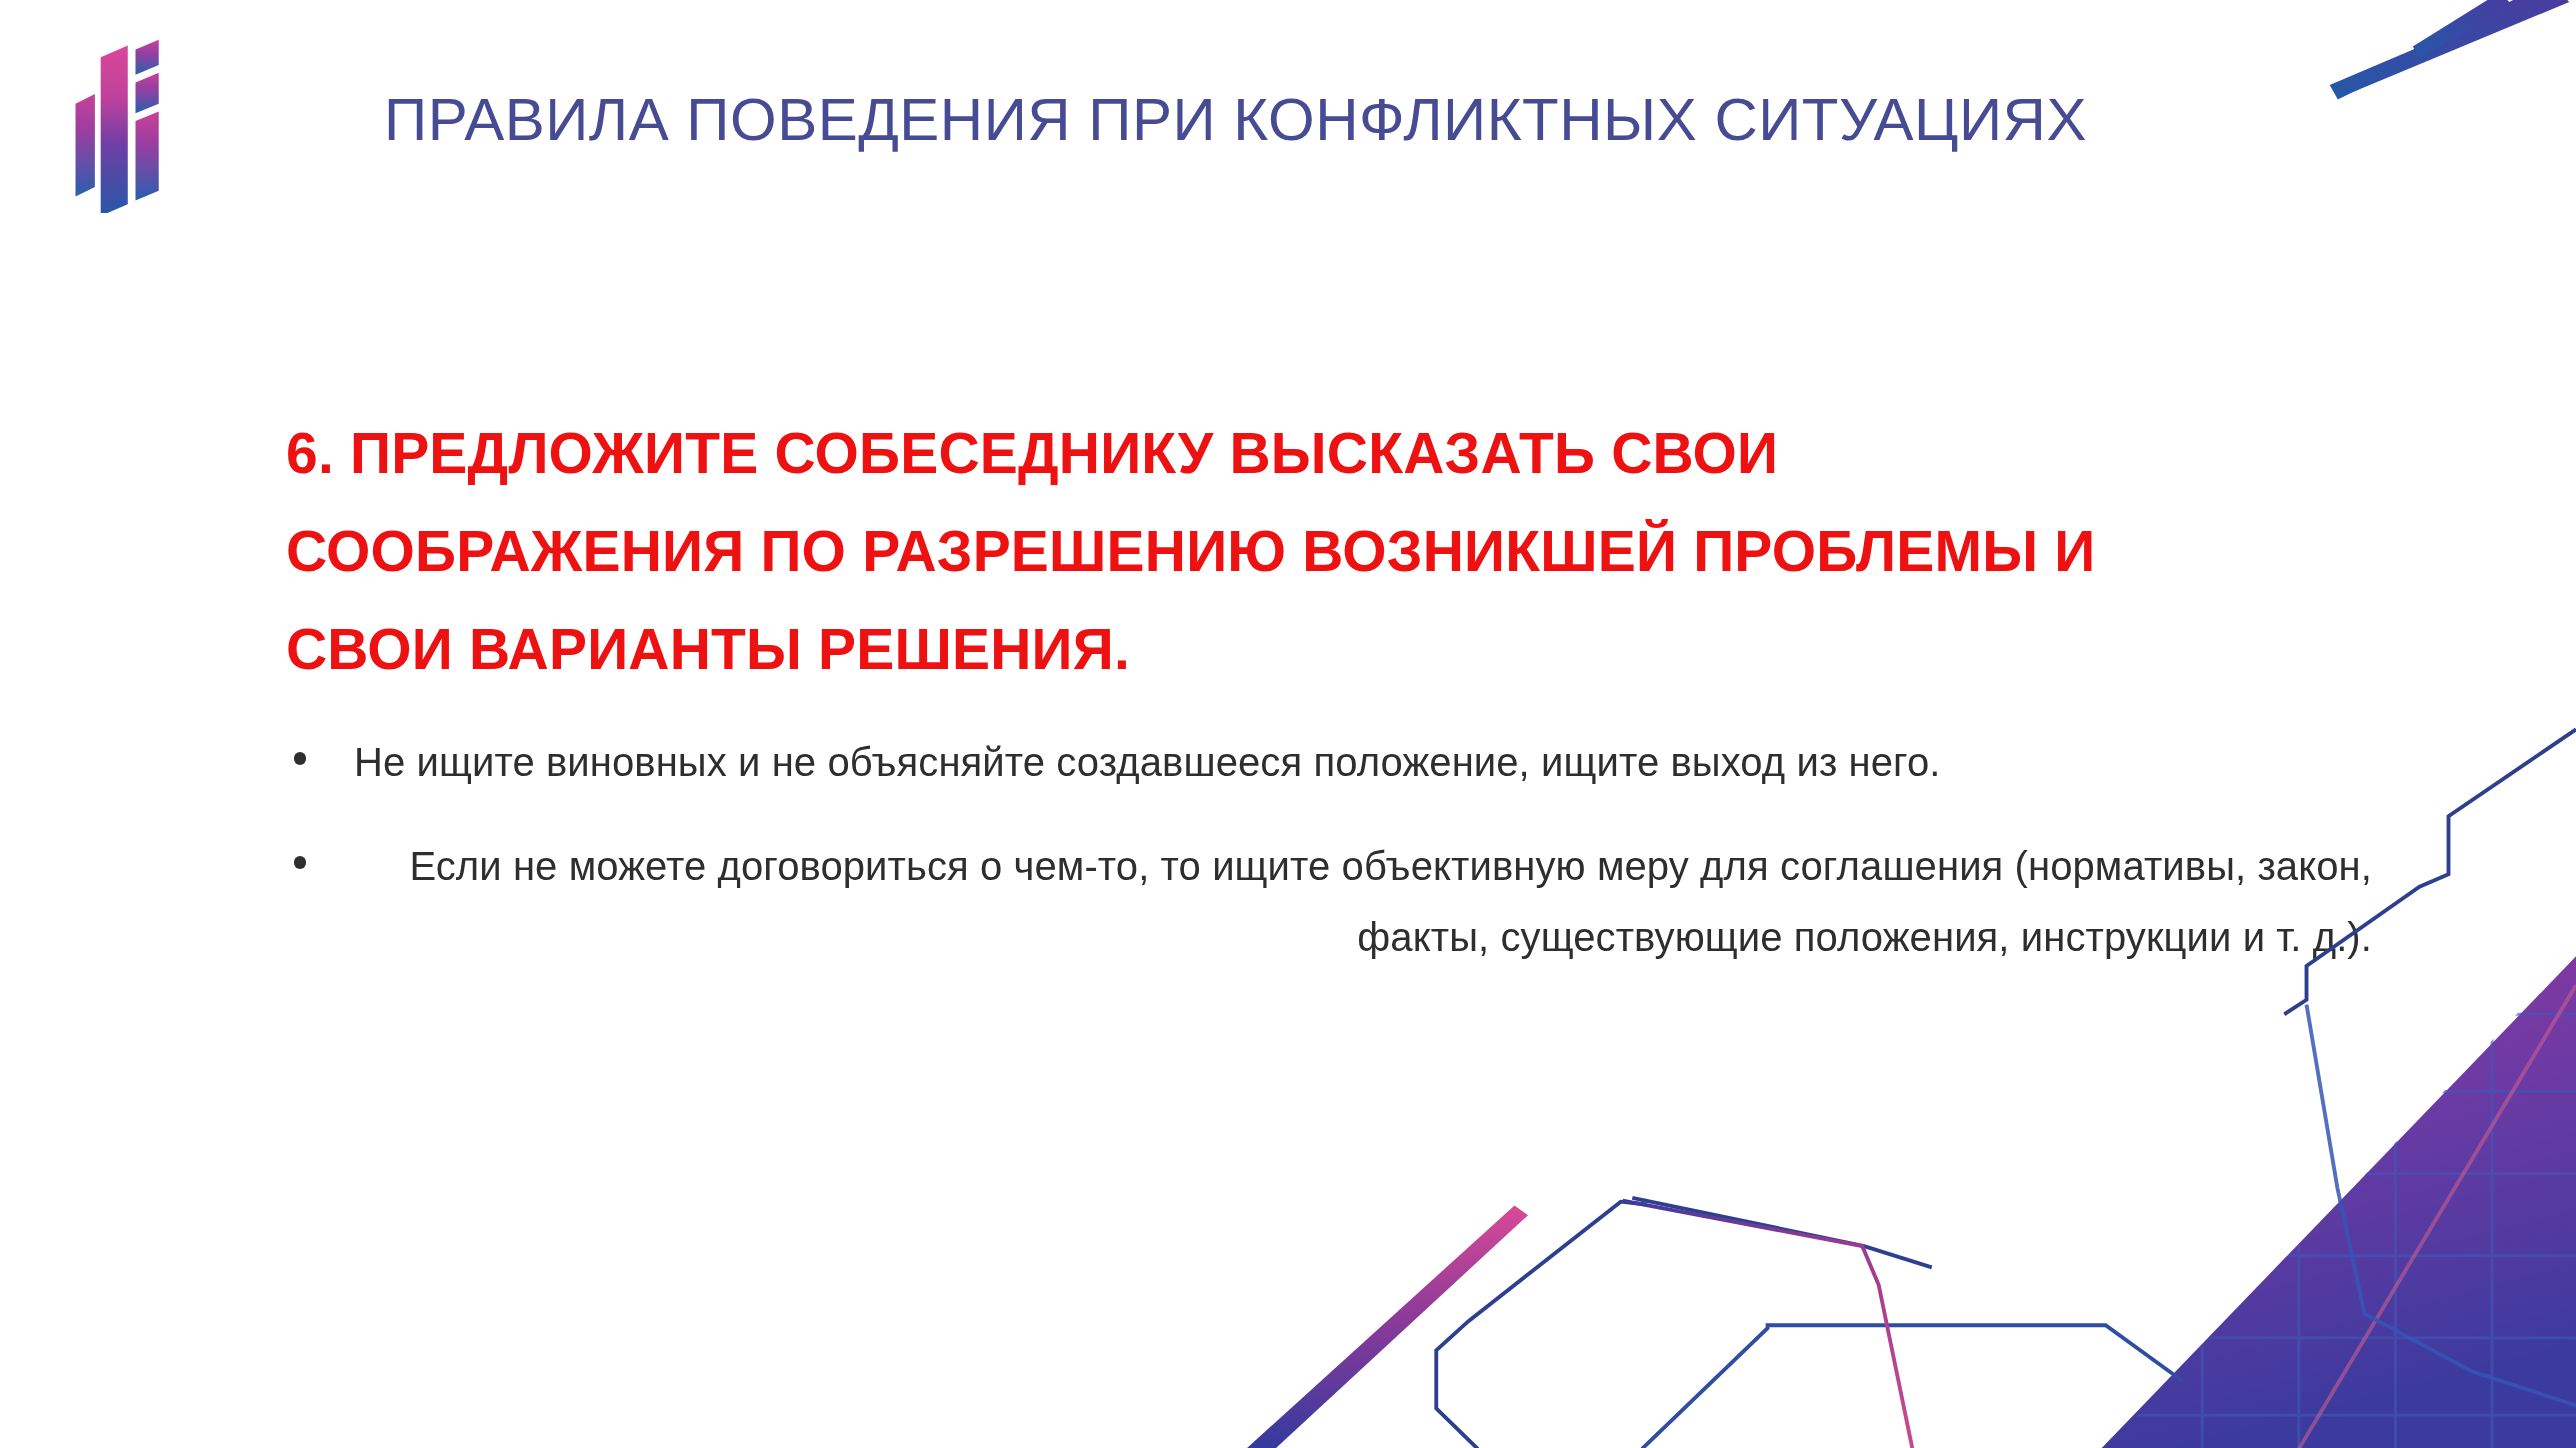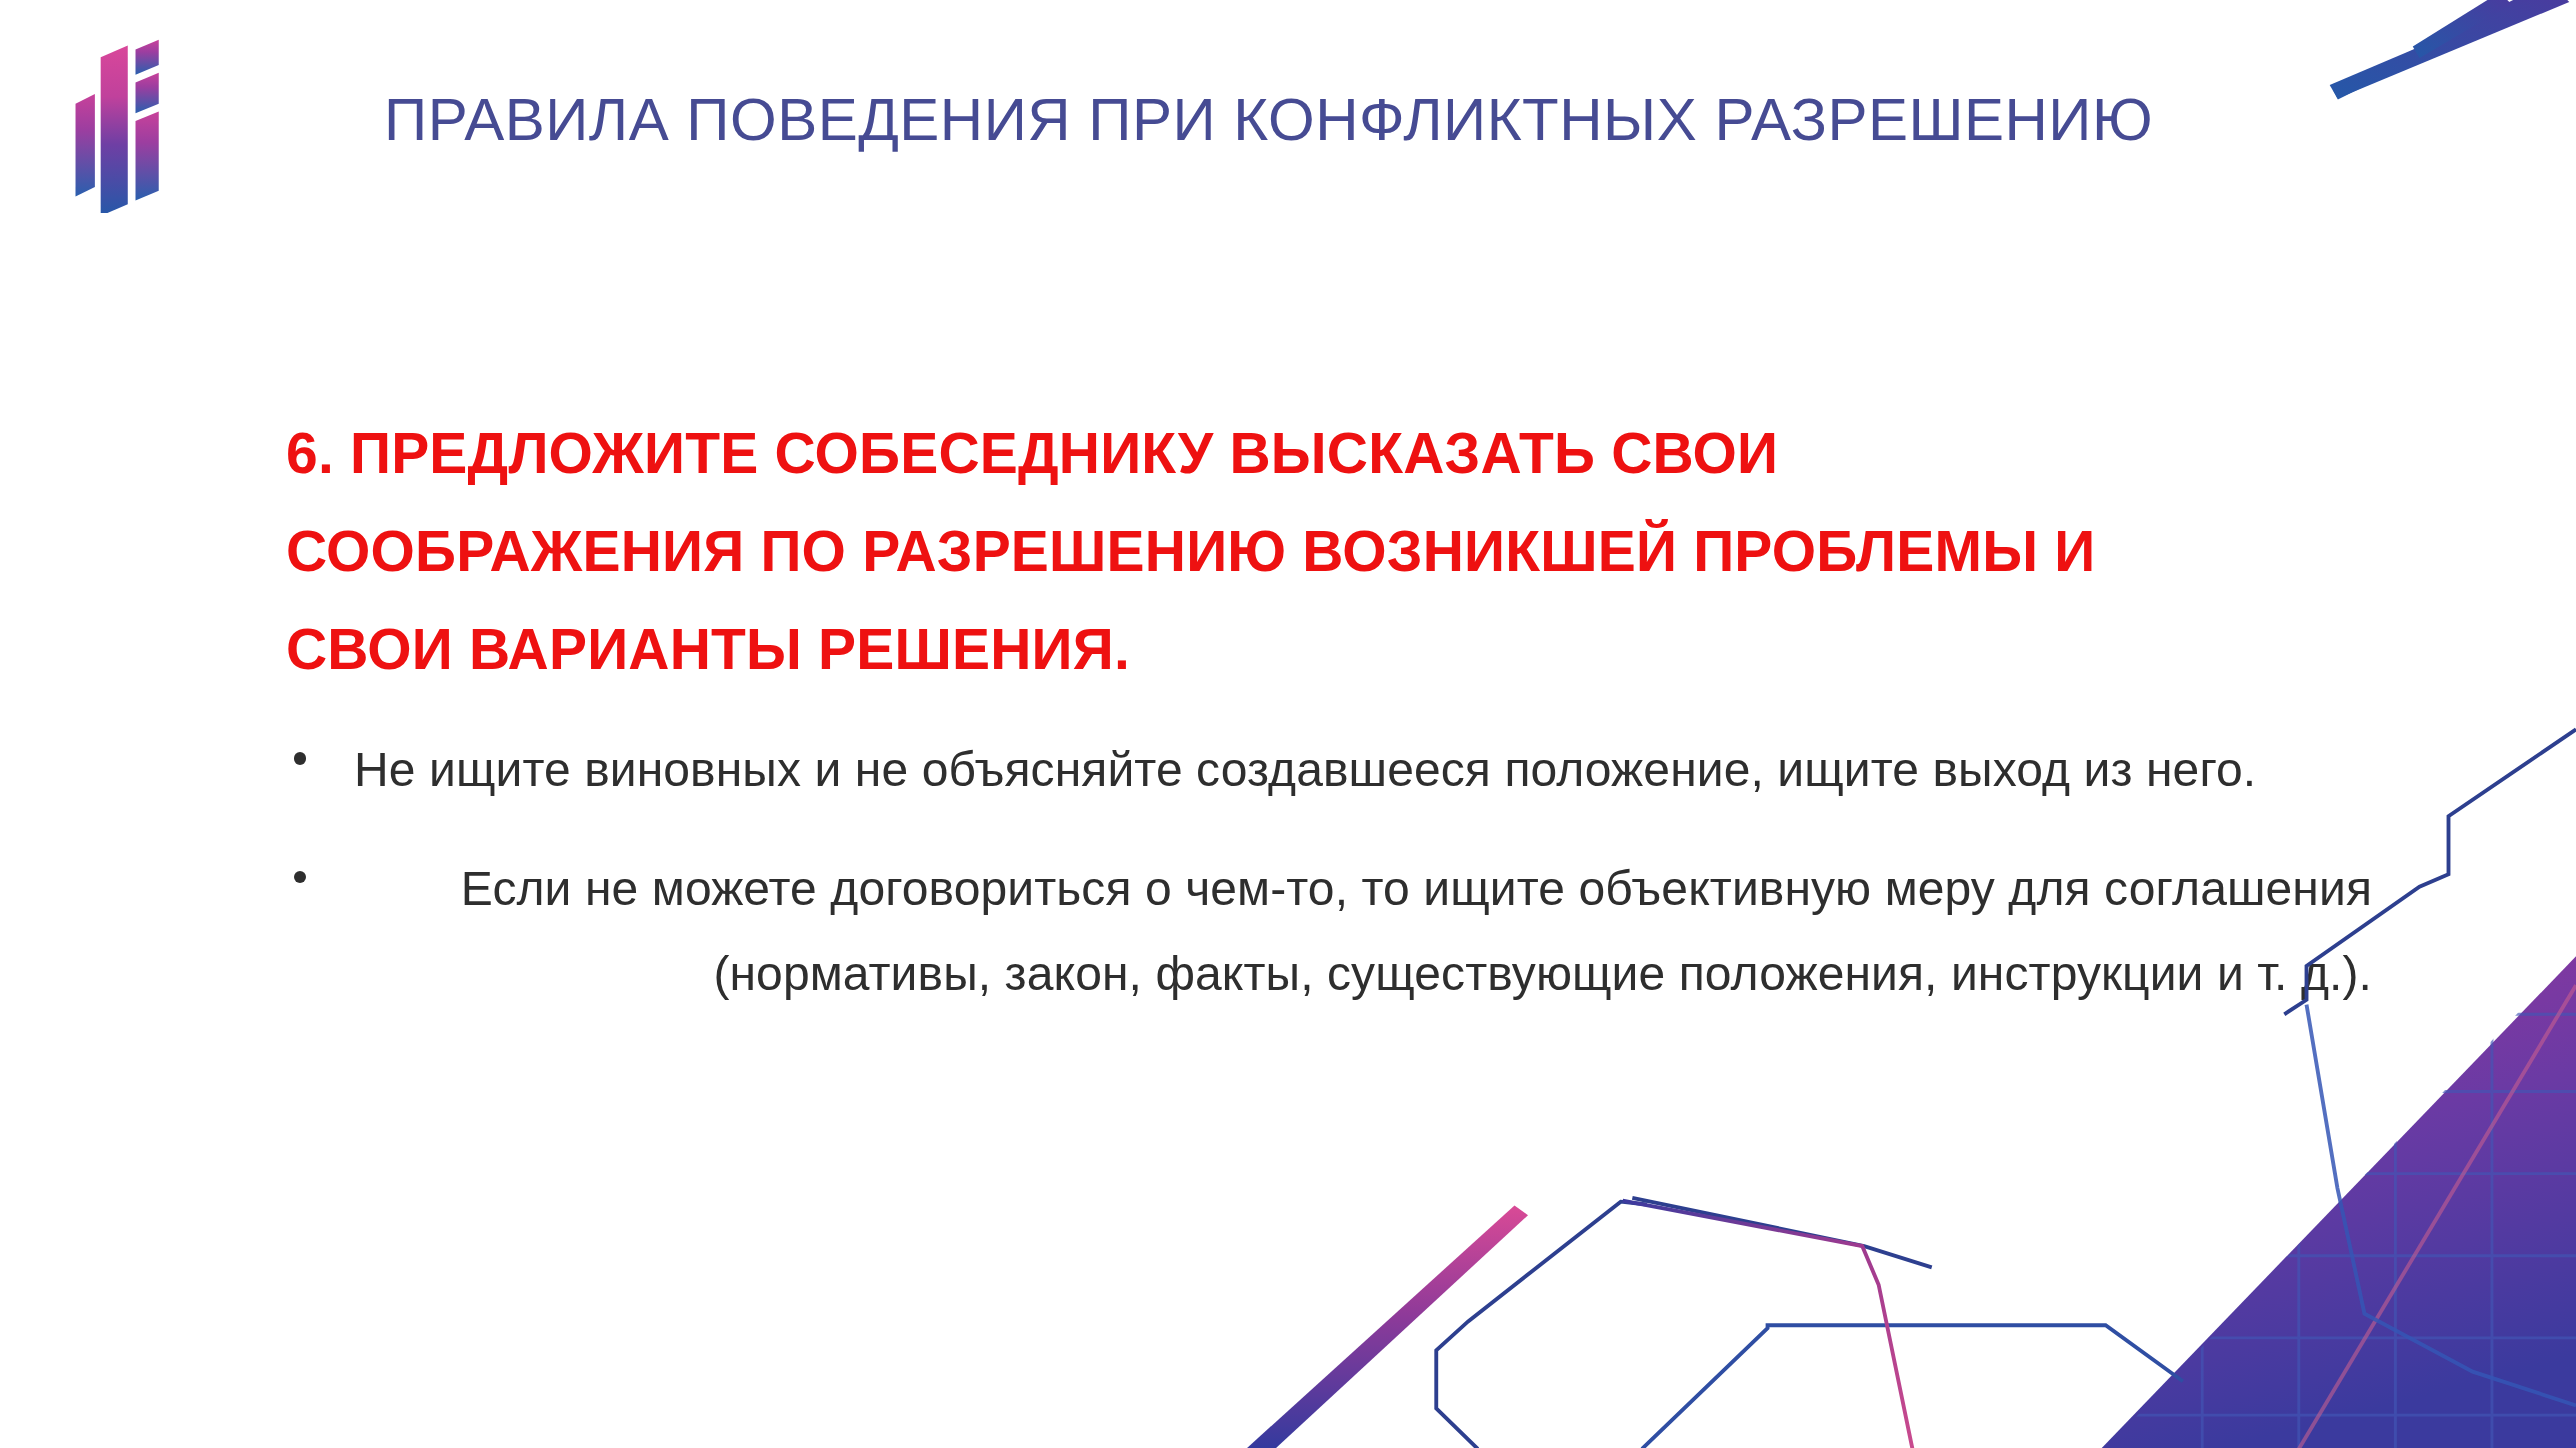"ПРАВИЛА ПОВЕДЕНИЯ ПРИ КОНФЛИКТНЫХ" div.slide-title { text: РАЗРЕШЕНИЮ -> СИТУАЦИЯХ }
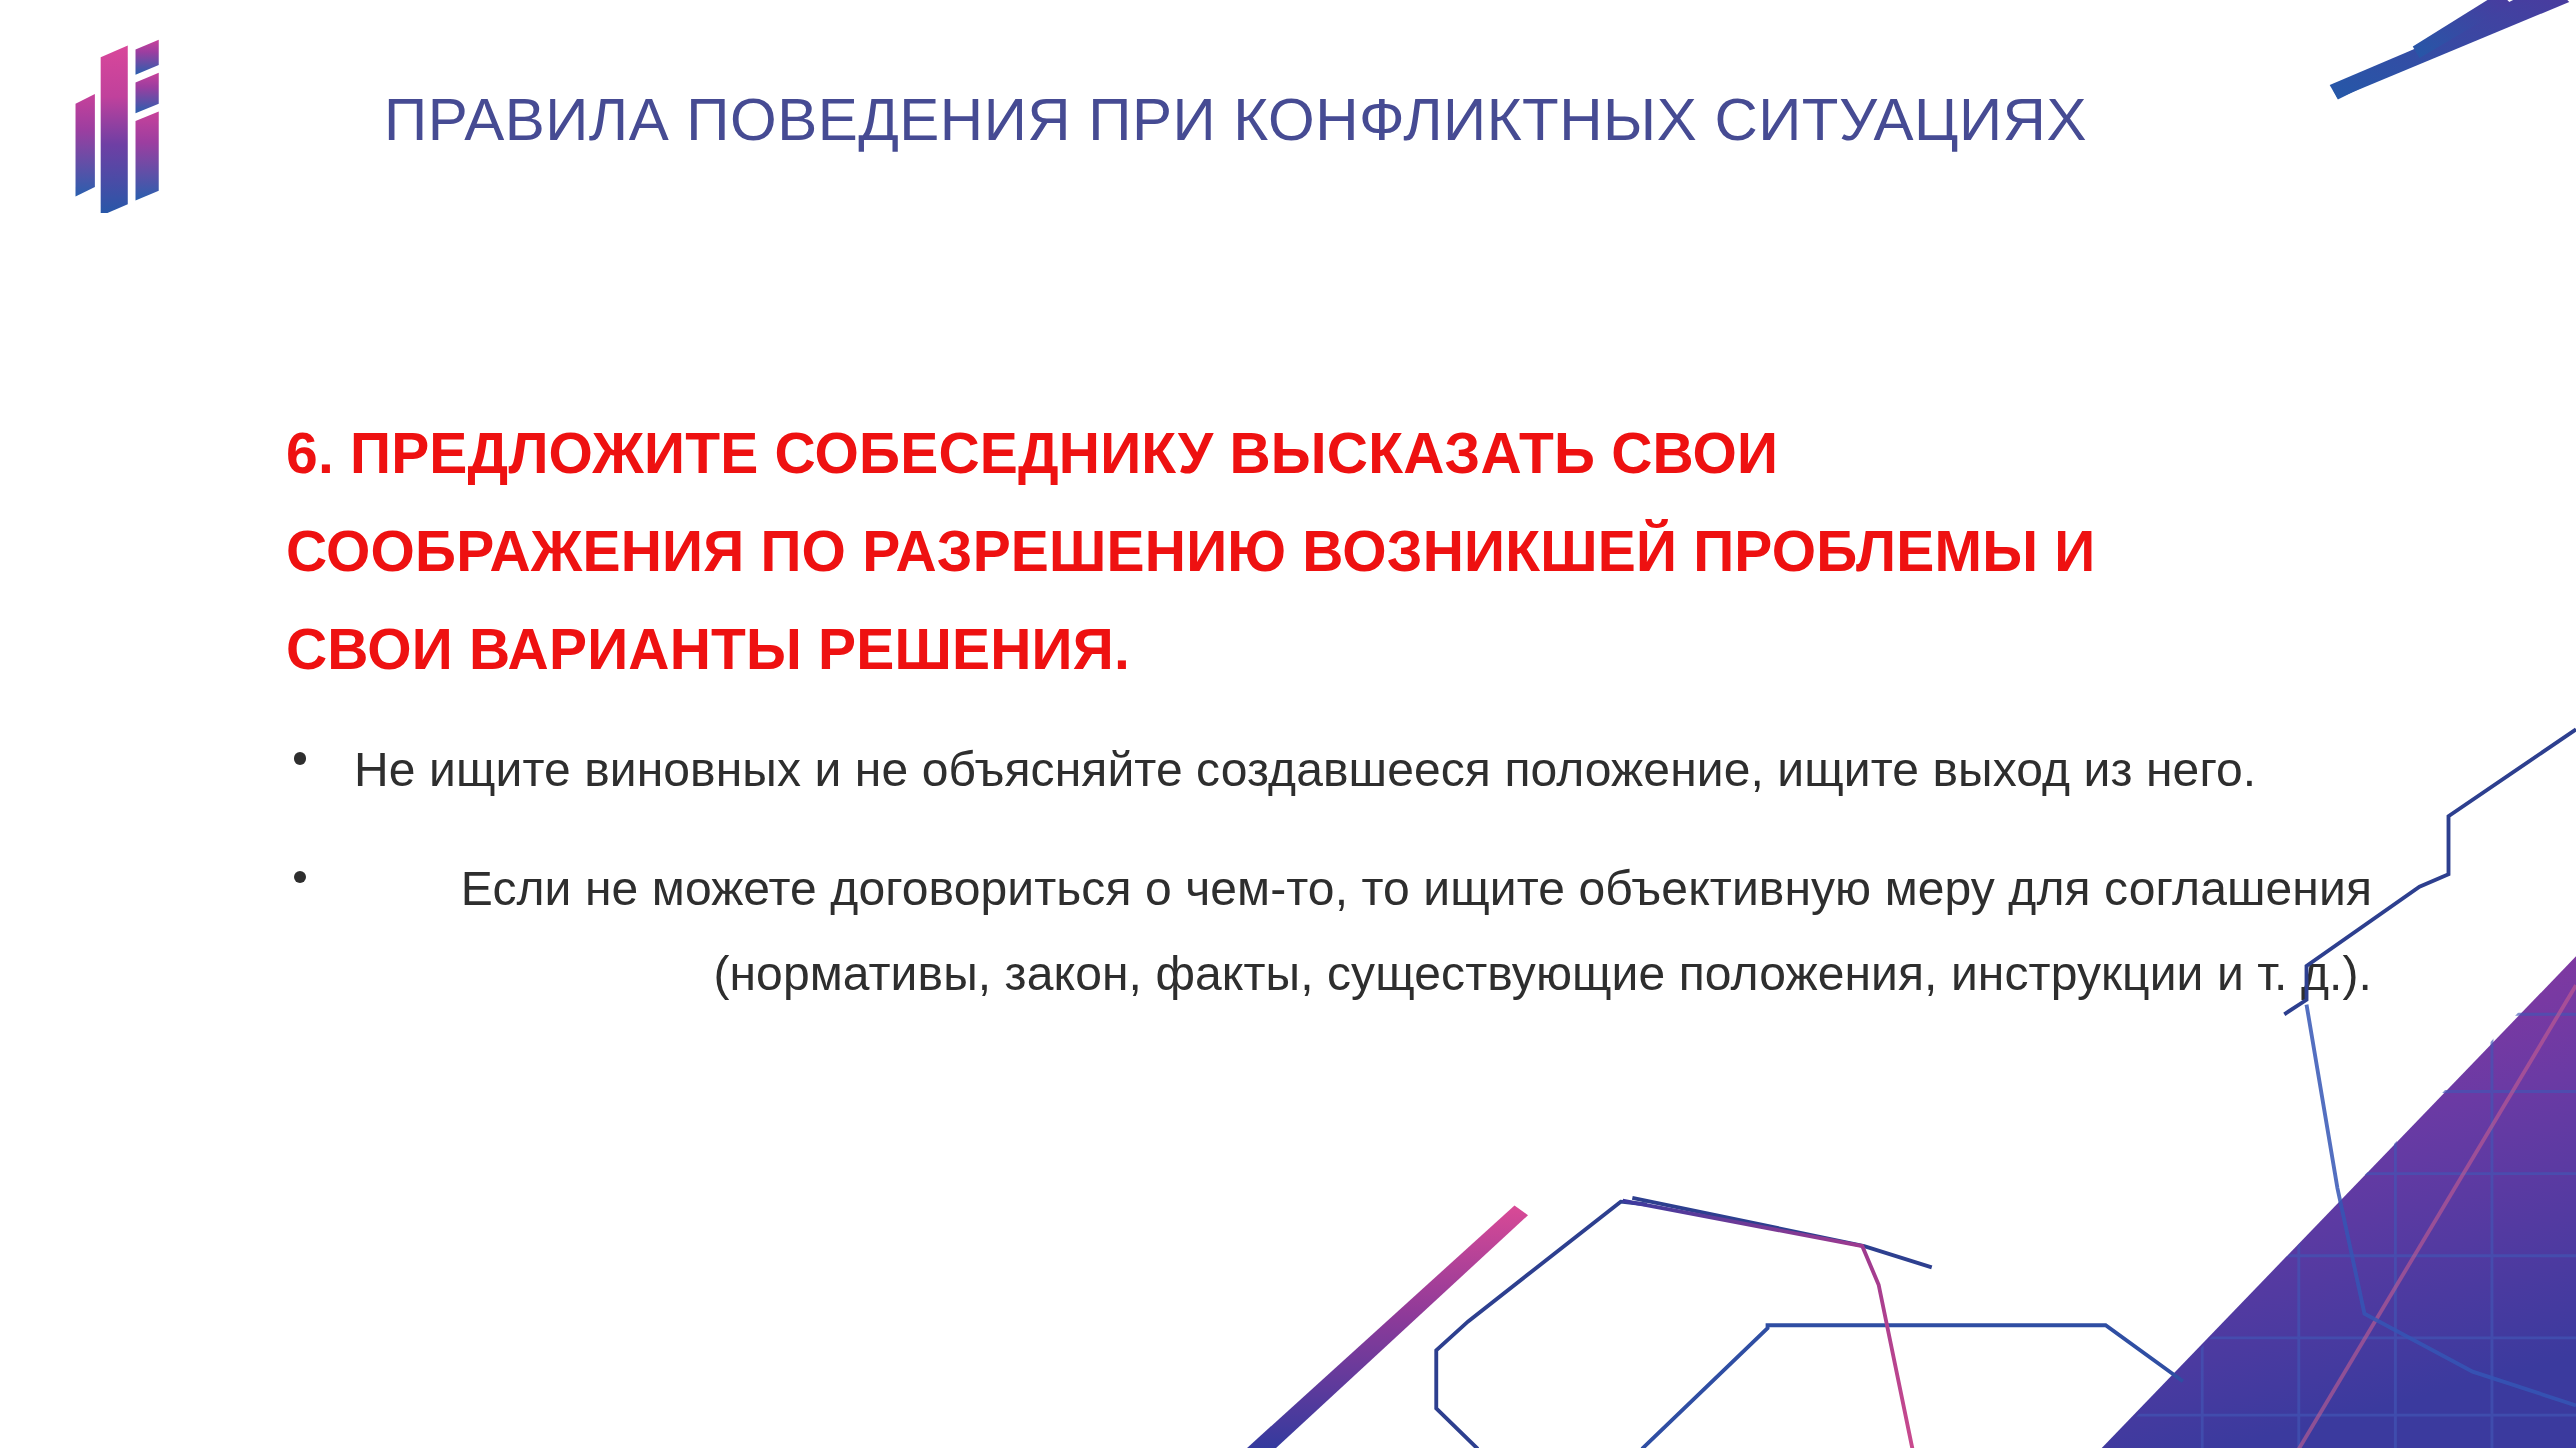"Не ищите виновных и не" .bullet-item { font-size: 48px -> 40px }
